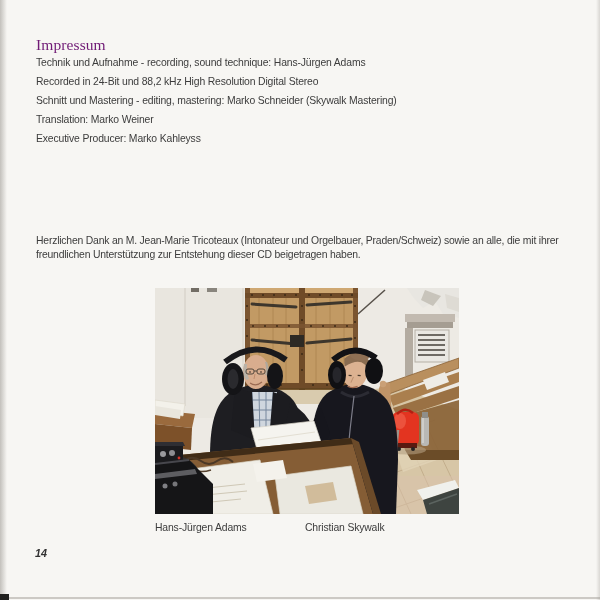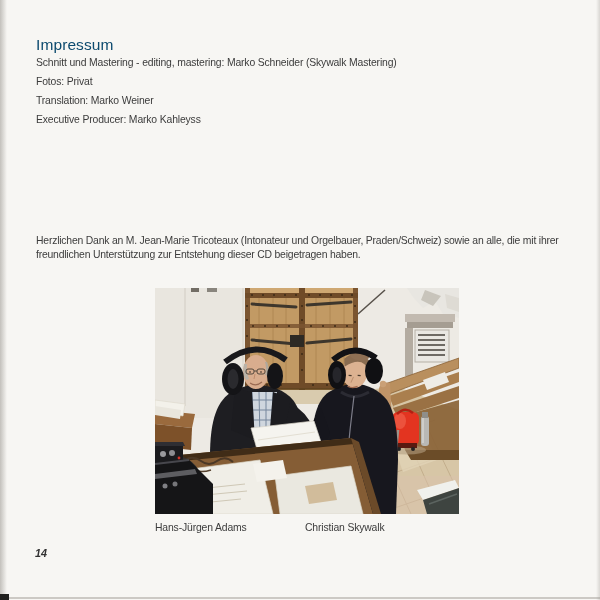"Impressum" .title { color: #0c4a6e -> #701a75; font-family: none -> Liberation Serif, serif }
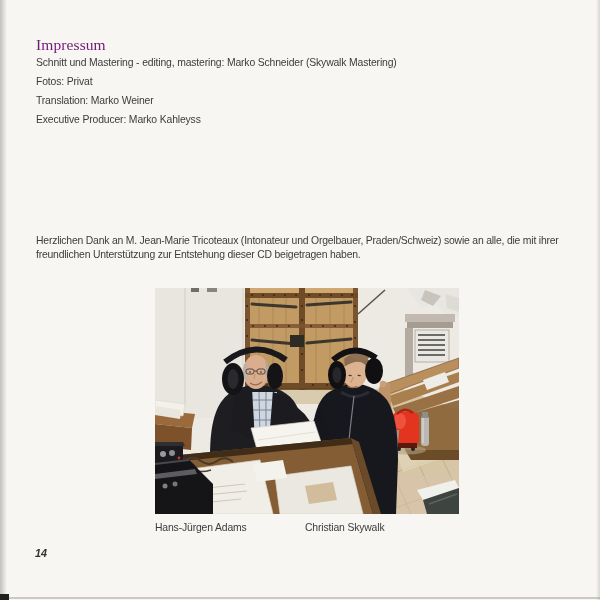"Technik und Aufnahme - recording," div { html: none -> <div>Technik und Aufnahme - recording, sound technique: Hans-Jürgen Adams</div> }
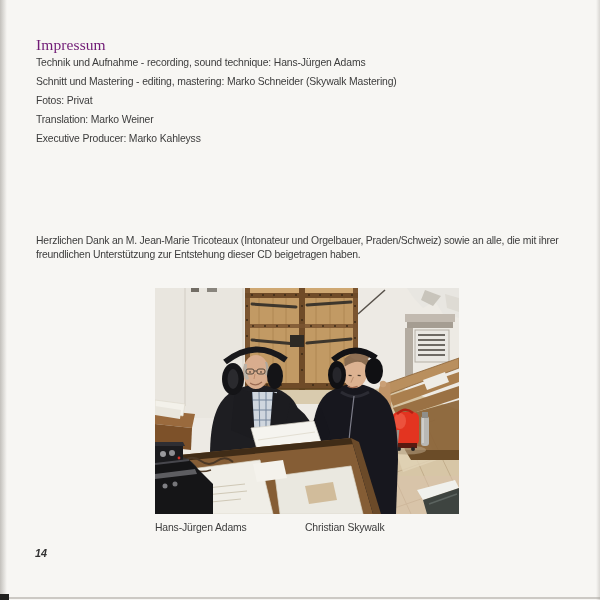"Recorded in 24-Bit und 88,2" div { html: none -> <div>Recorded in 24-Bit und 88,2 kHz High Resolution Digital Stereo</div> }
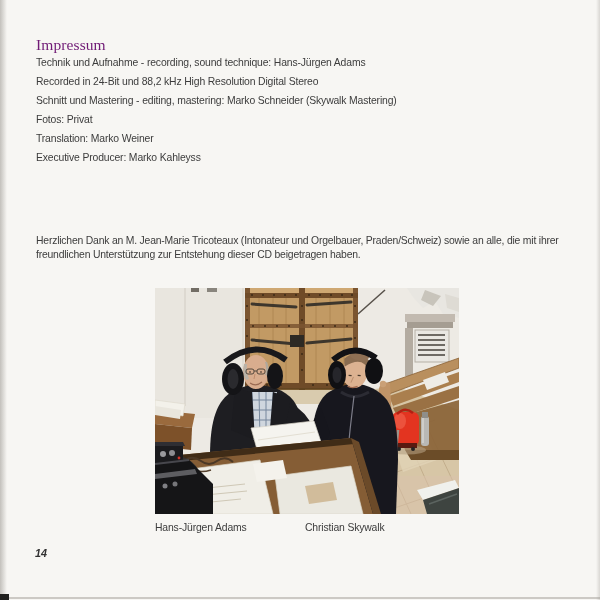"Fotos: Privat" div { html: <div>Fotos: Privat</div> -> none }
